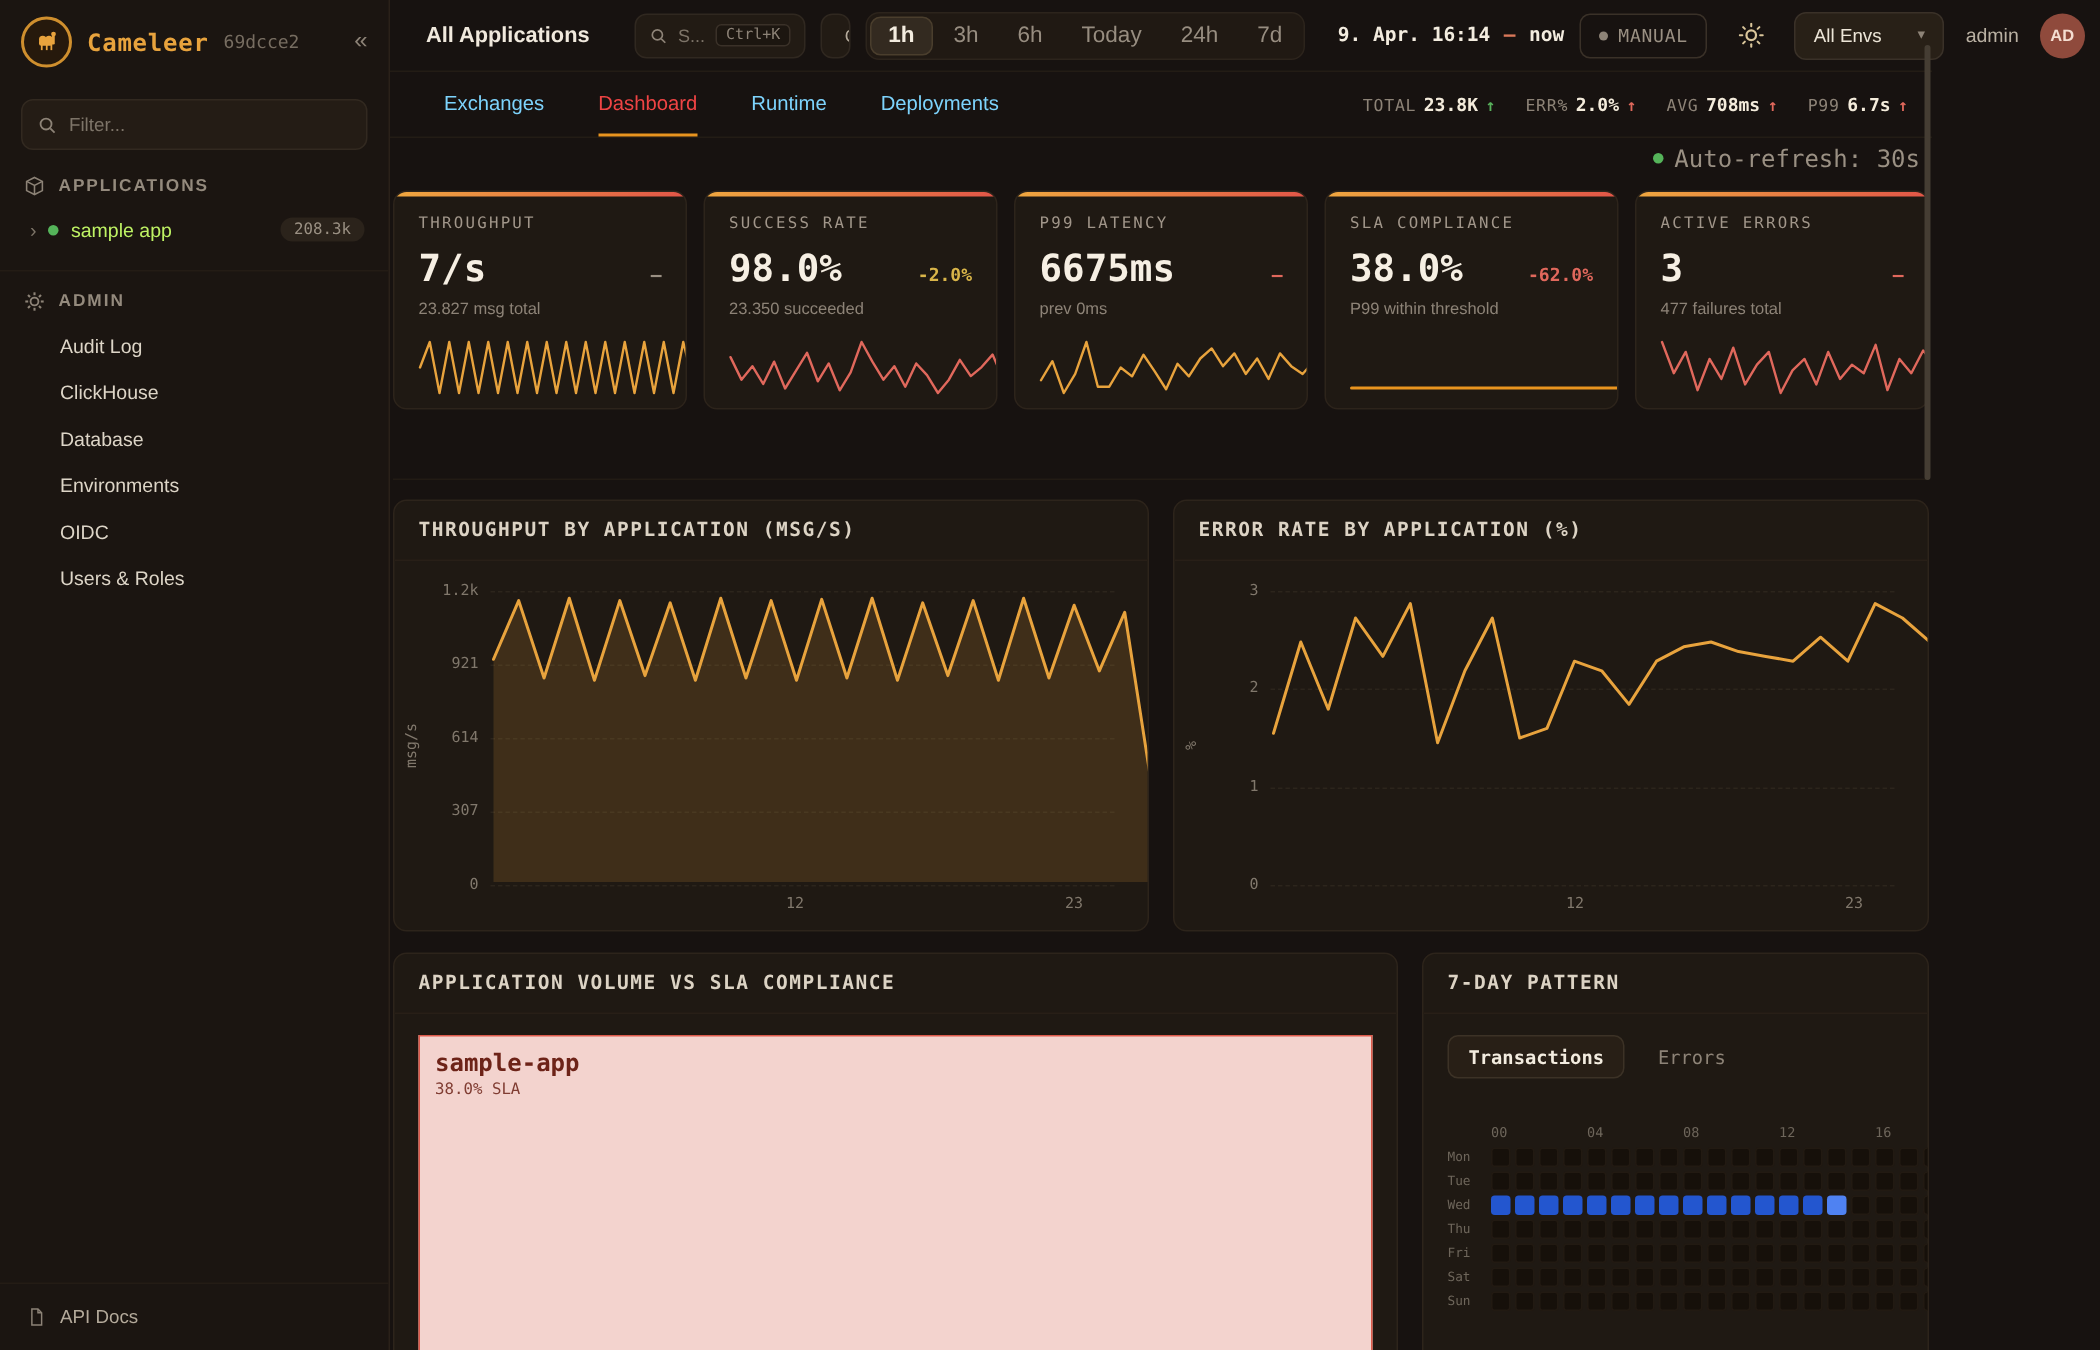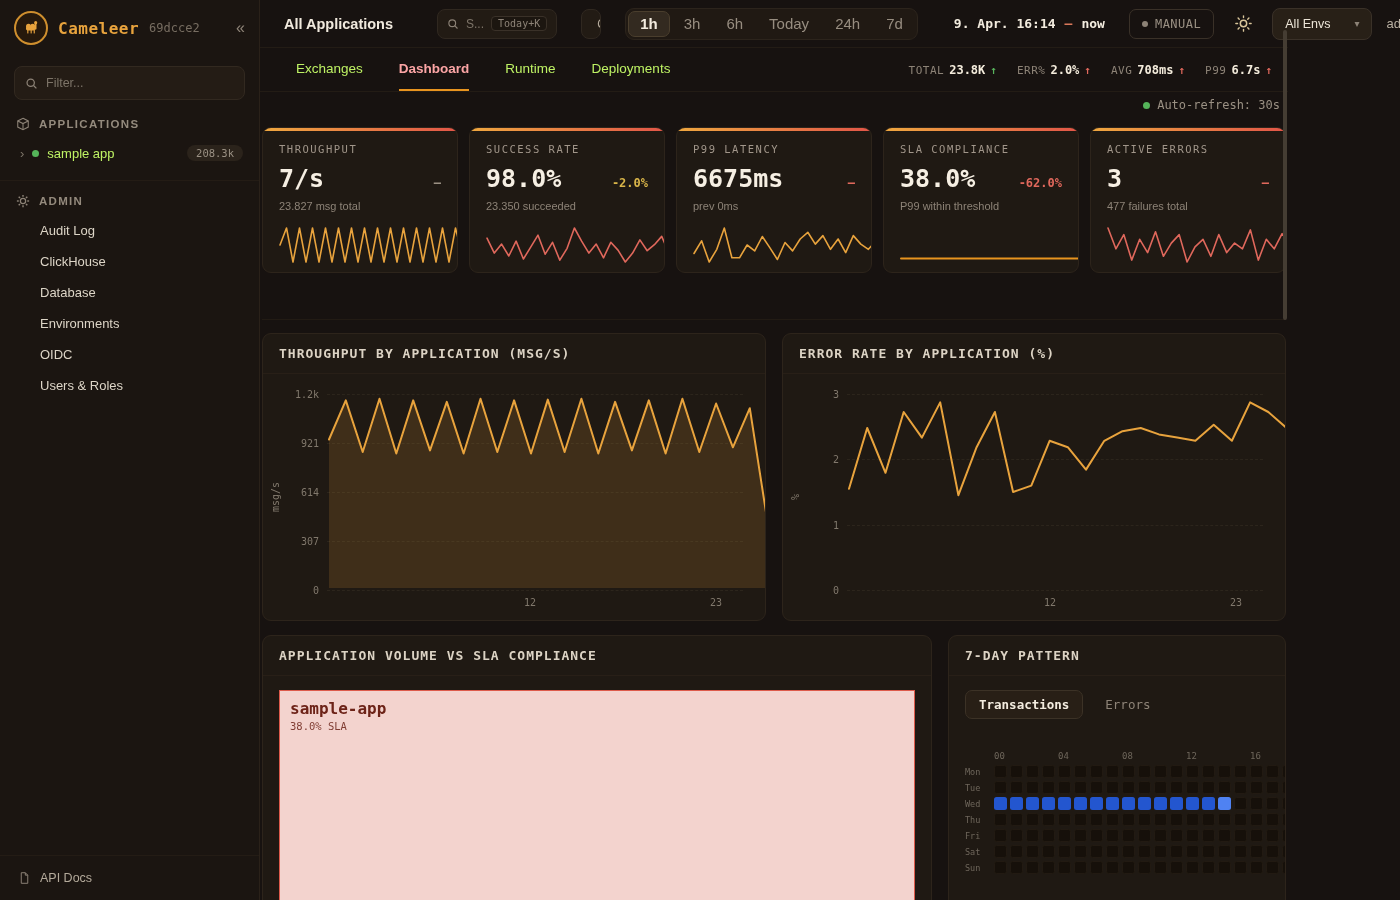"All Applications" .topbar { gap: 24px -> 10px }
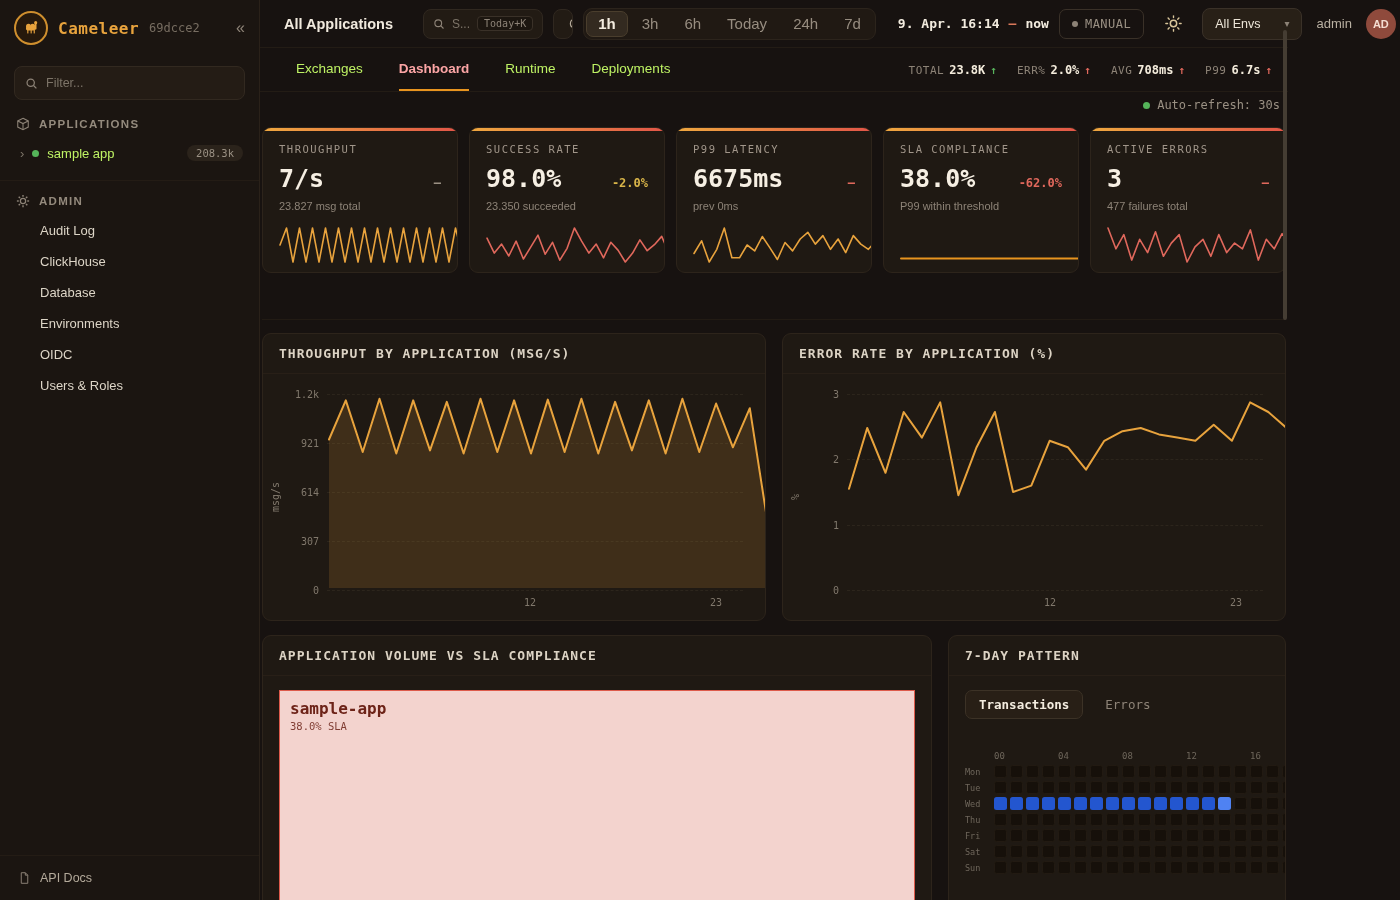"Today+K" span.kbd { text: Today+K -> Ctrl+K }
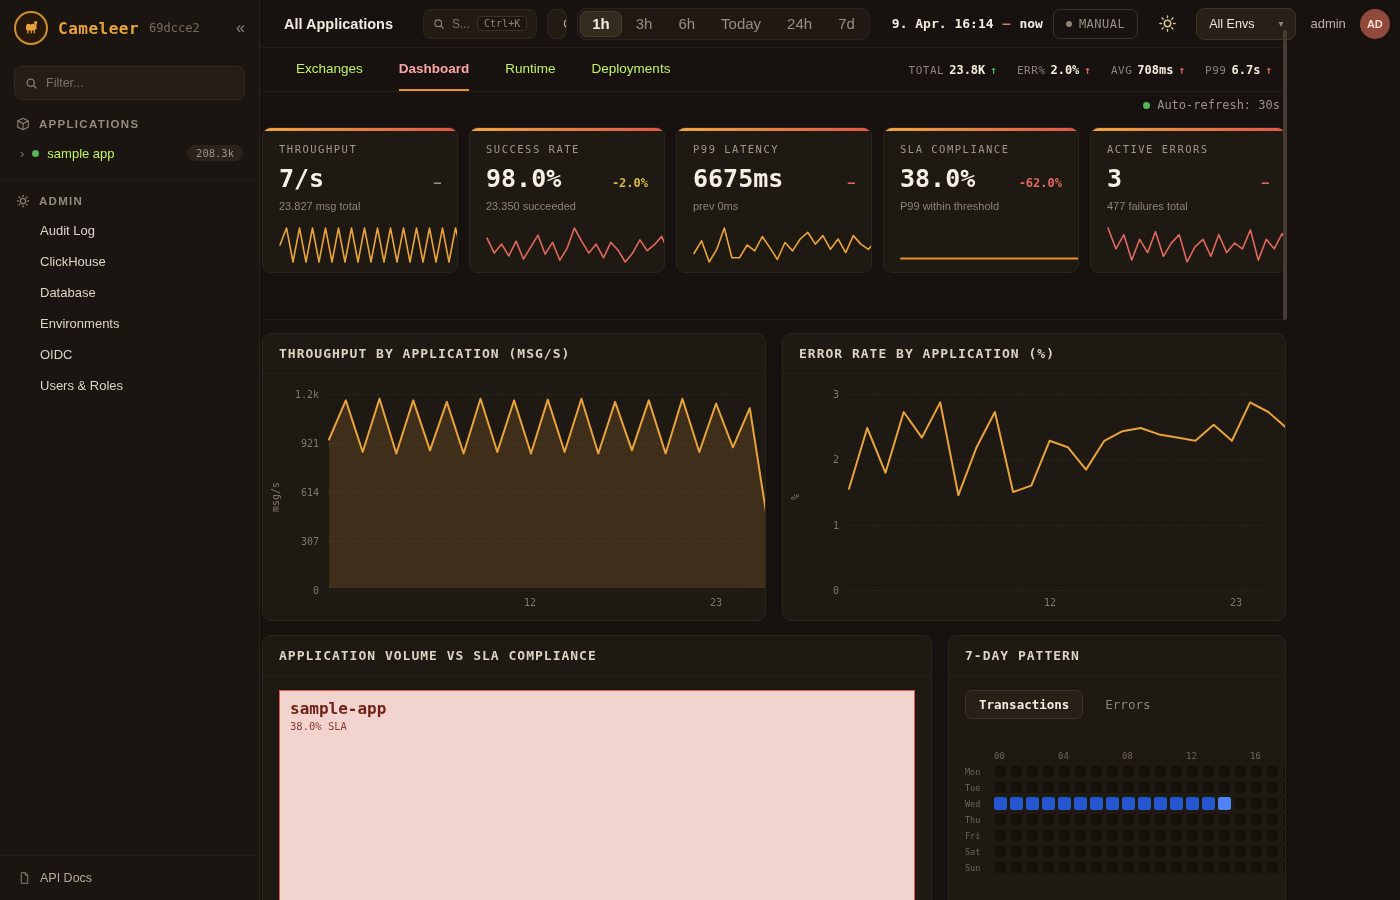"Exchanges" .tab { color: #bef264 -> #7dd3fc }
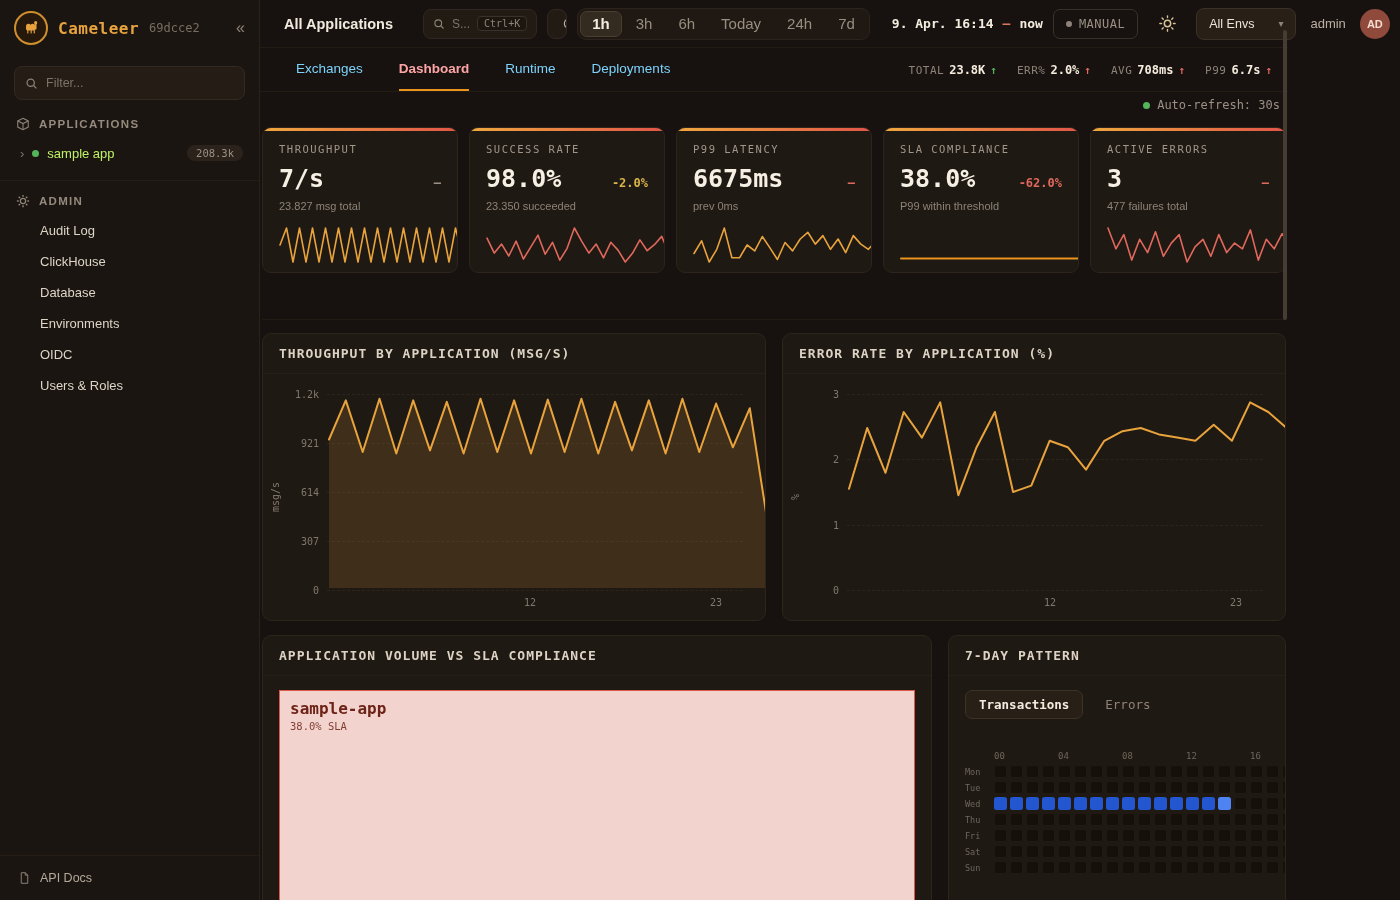"Dashboard" .tab.active { color: #fca5a5 -> #ef4444; font-weight: bold -> normal }
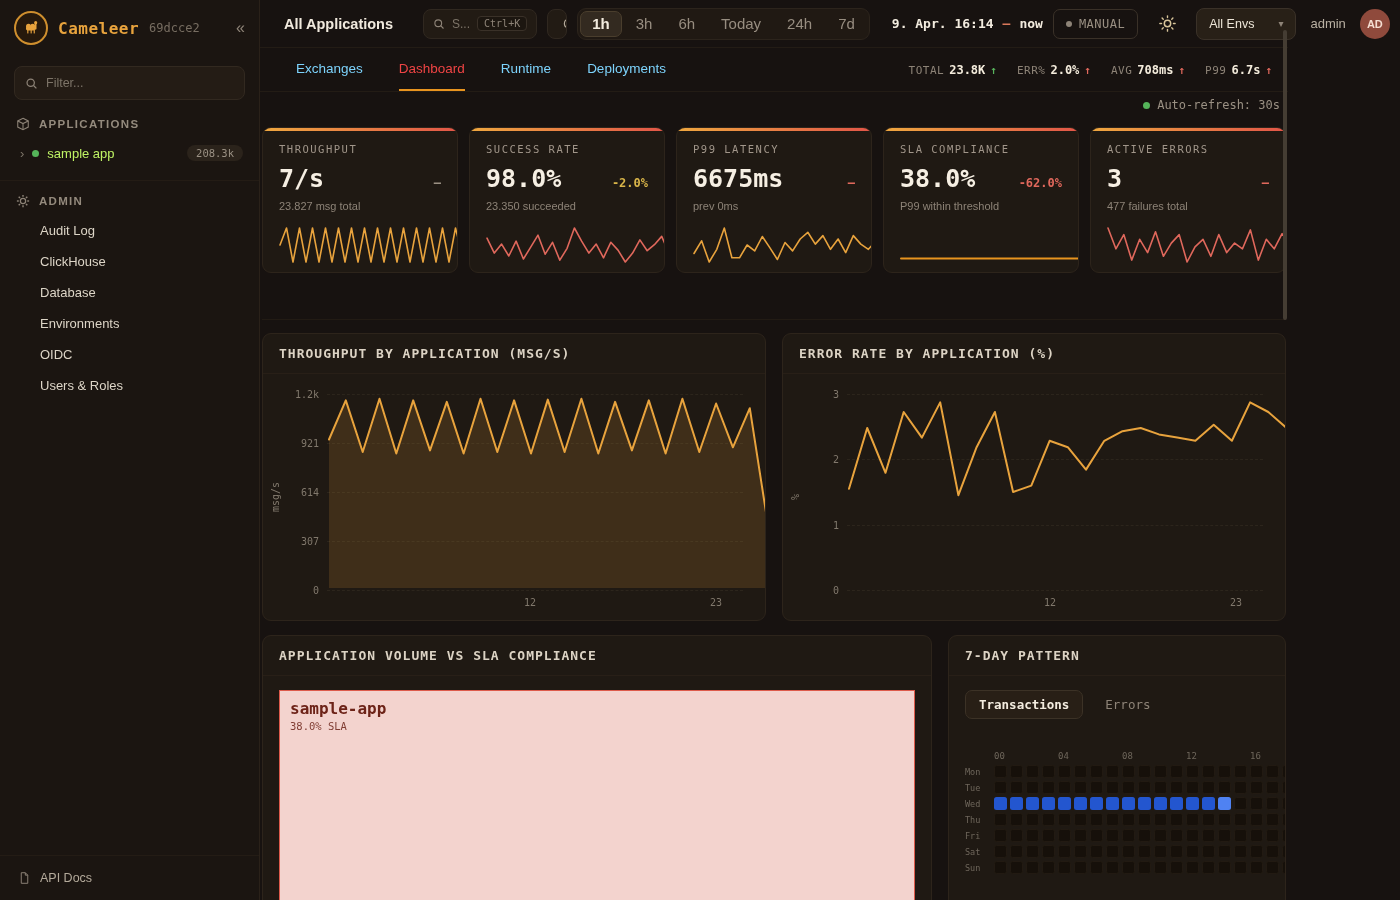"Auto-refresh: 30s" .refresh-row { font-size: 12px -> 16px }
